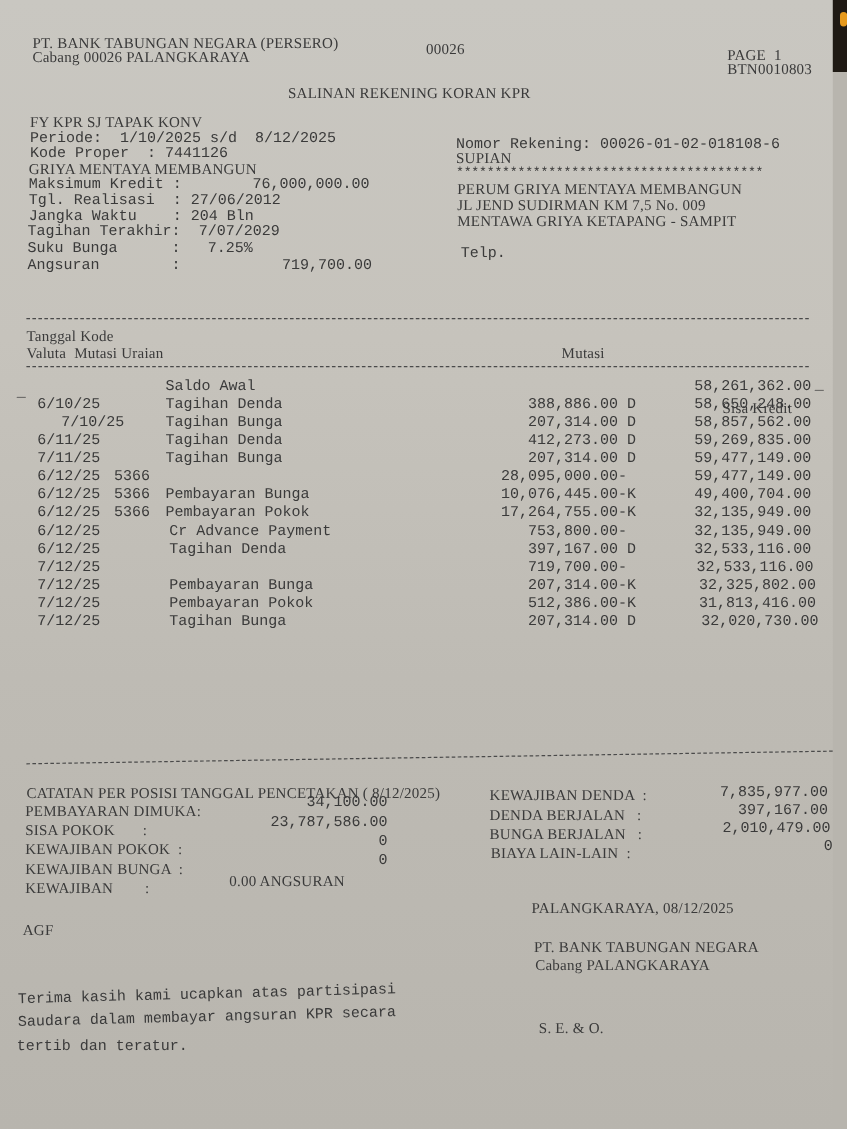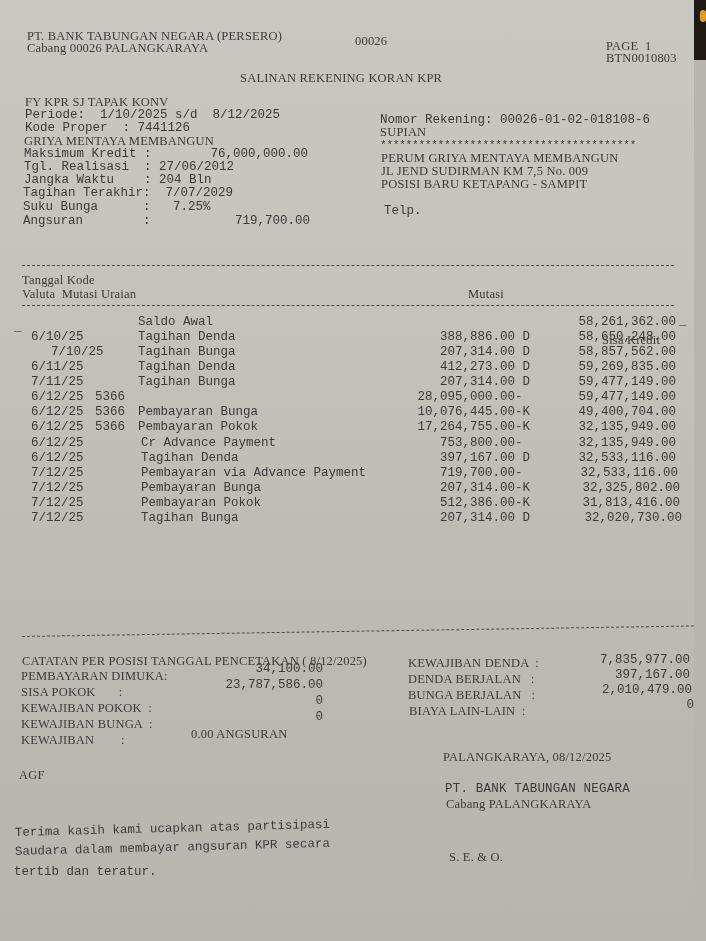"POSISI BARU KETAPANG - SAMPIT" div.t { text: POSISI BARU -> MENTAWA GRIYA }
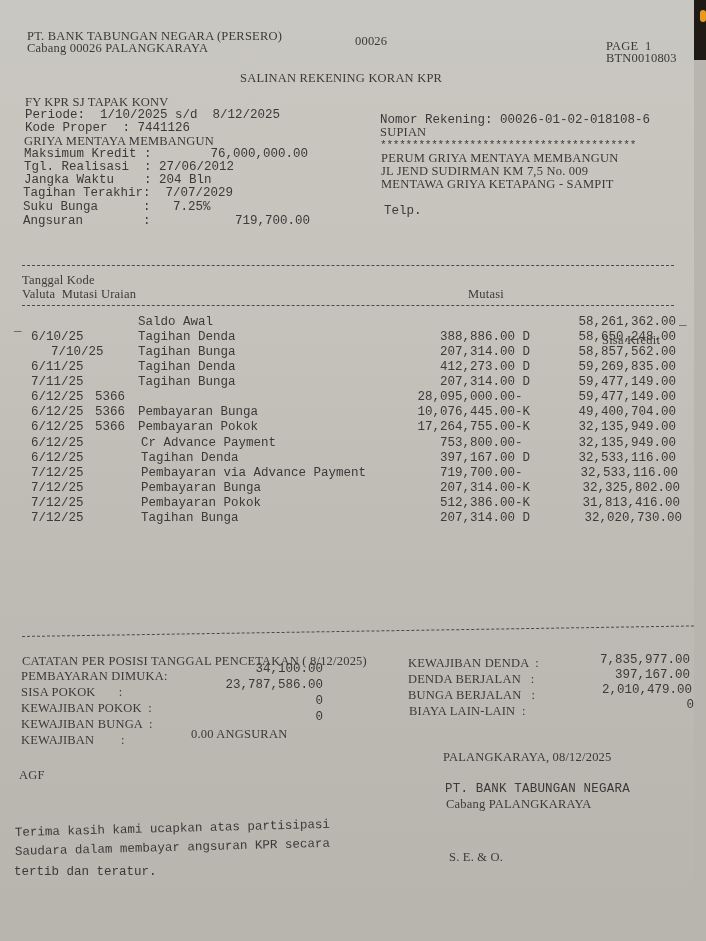"Pembayaran via Advance Payment" span.c { html: <span>Pembayaran via Advance Payment</span> -> none }
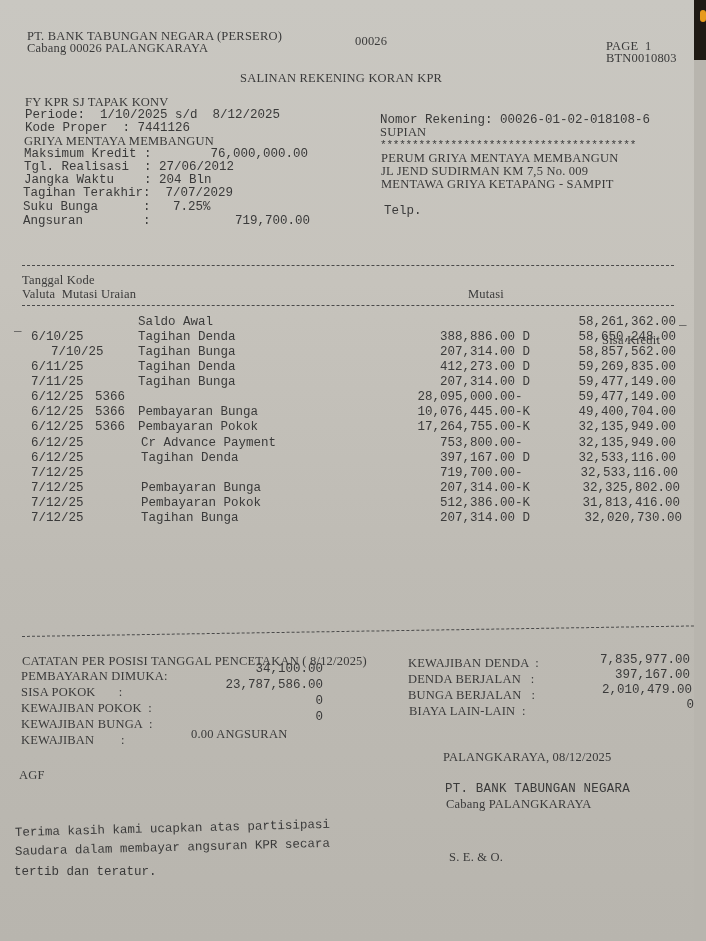"PT. BANK TABUNGAN NEGARA" div.t { font-family: Liberation Mono, monospace -> none }
